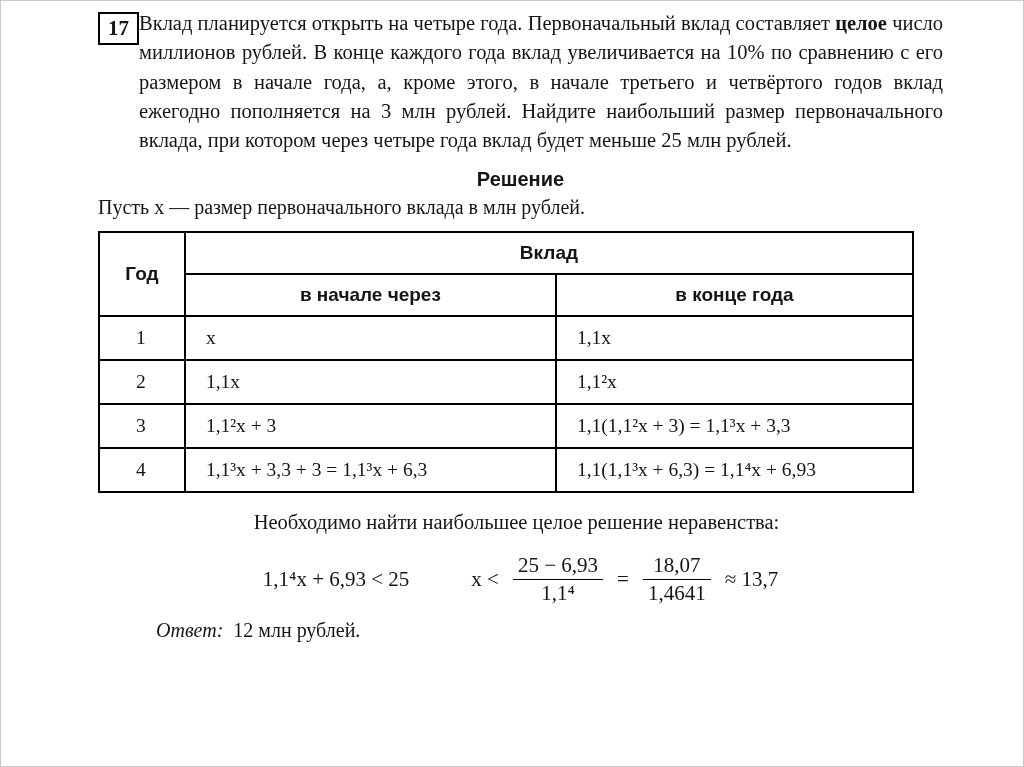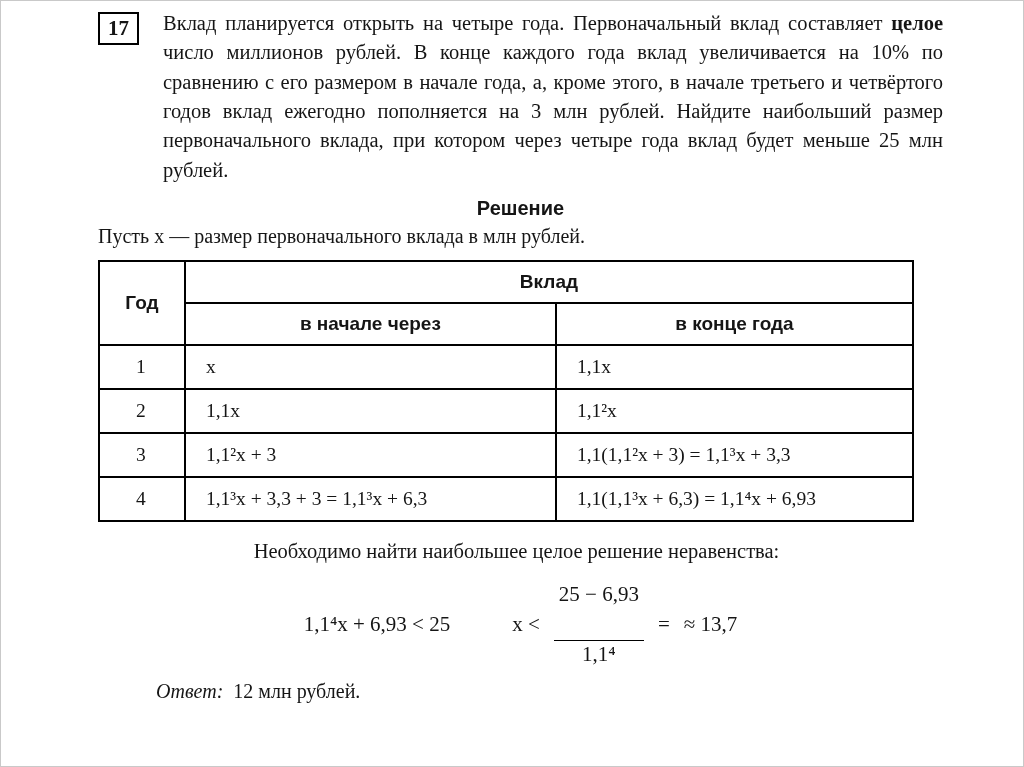"17" .problem-row { gap: 24px -> 0 }
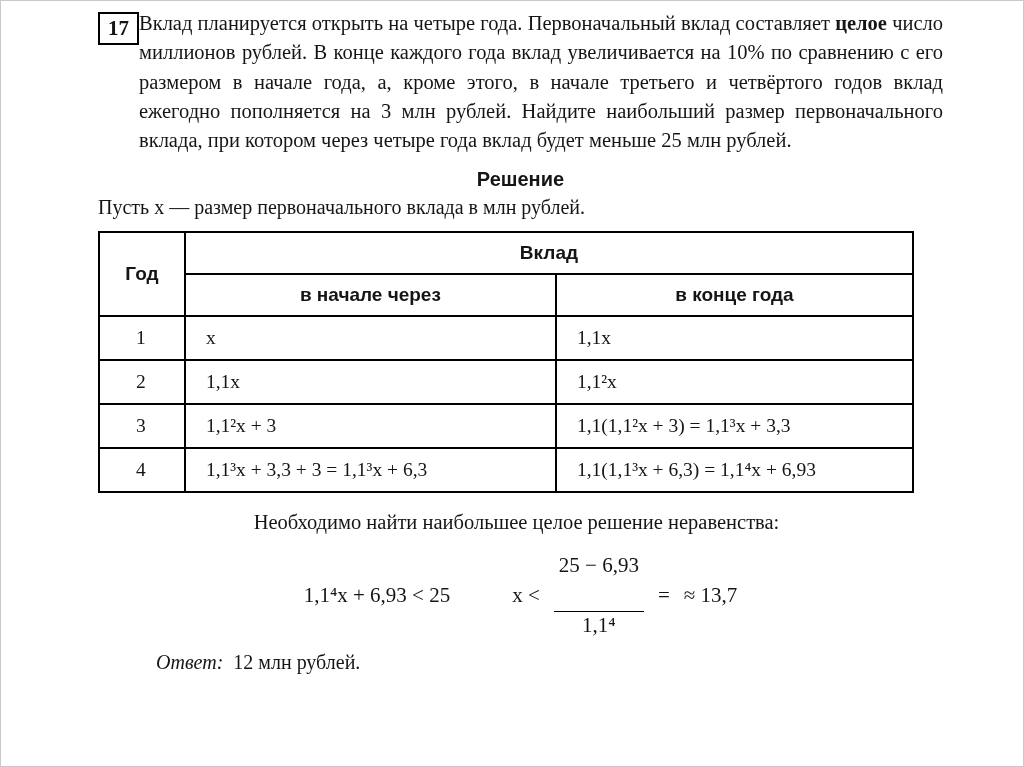"25 − 6,93" .frac { gap: 32px -> none }
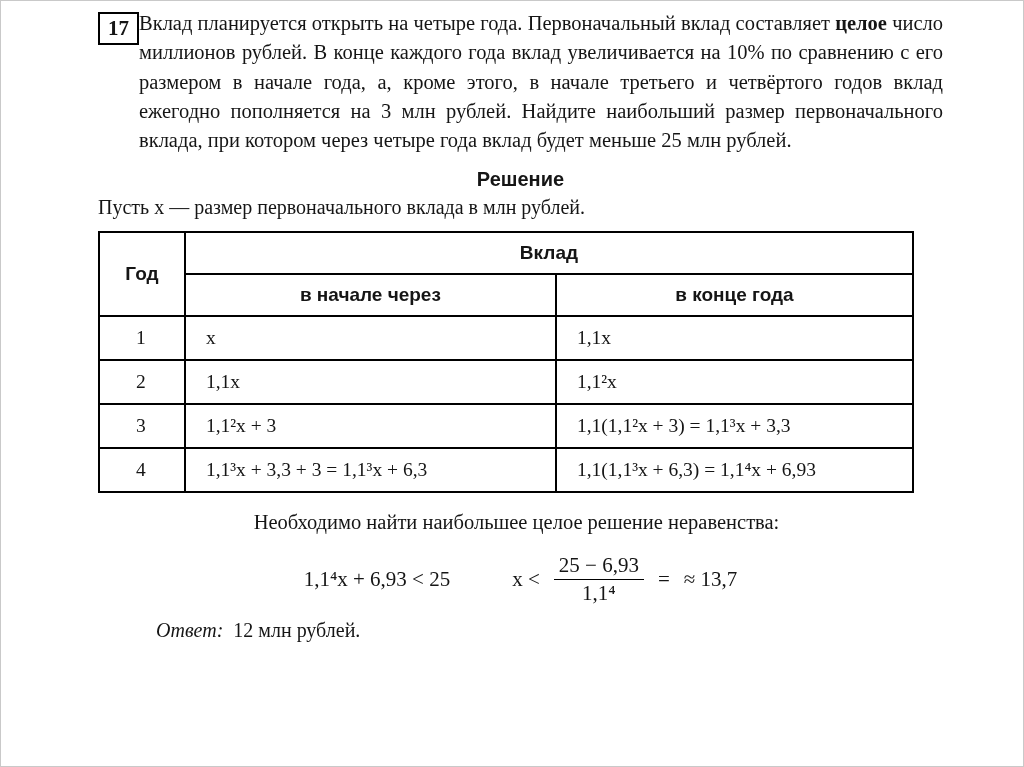"18,07" span.frac { html: none -> <span> <span>18,07</span> <span>1,4641</span> </span> }
